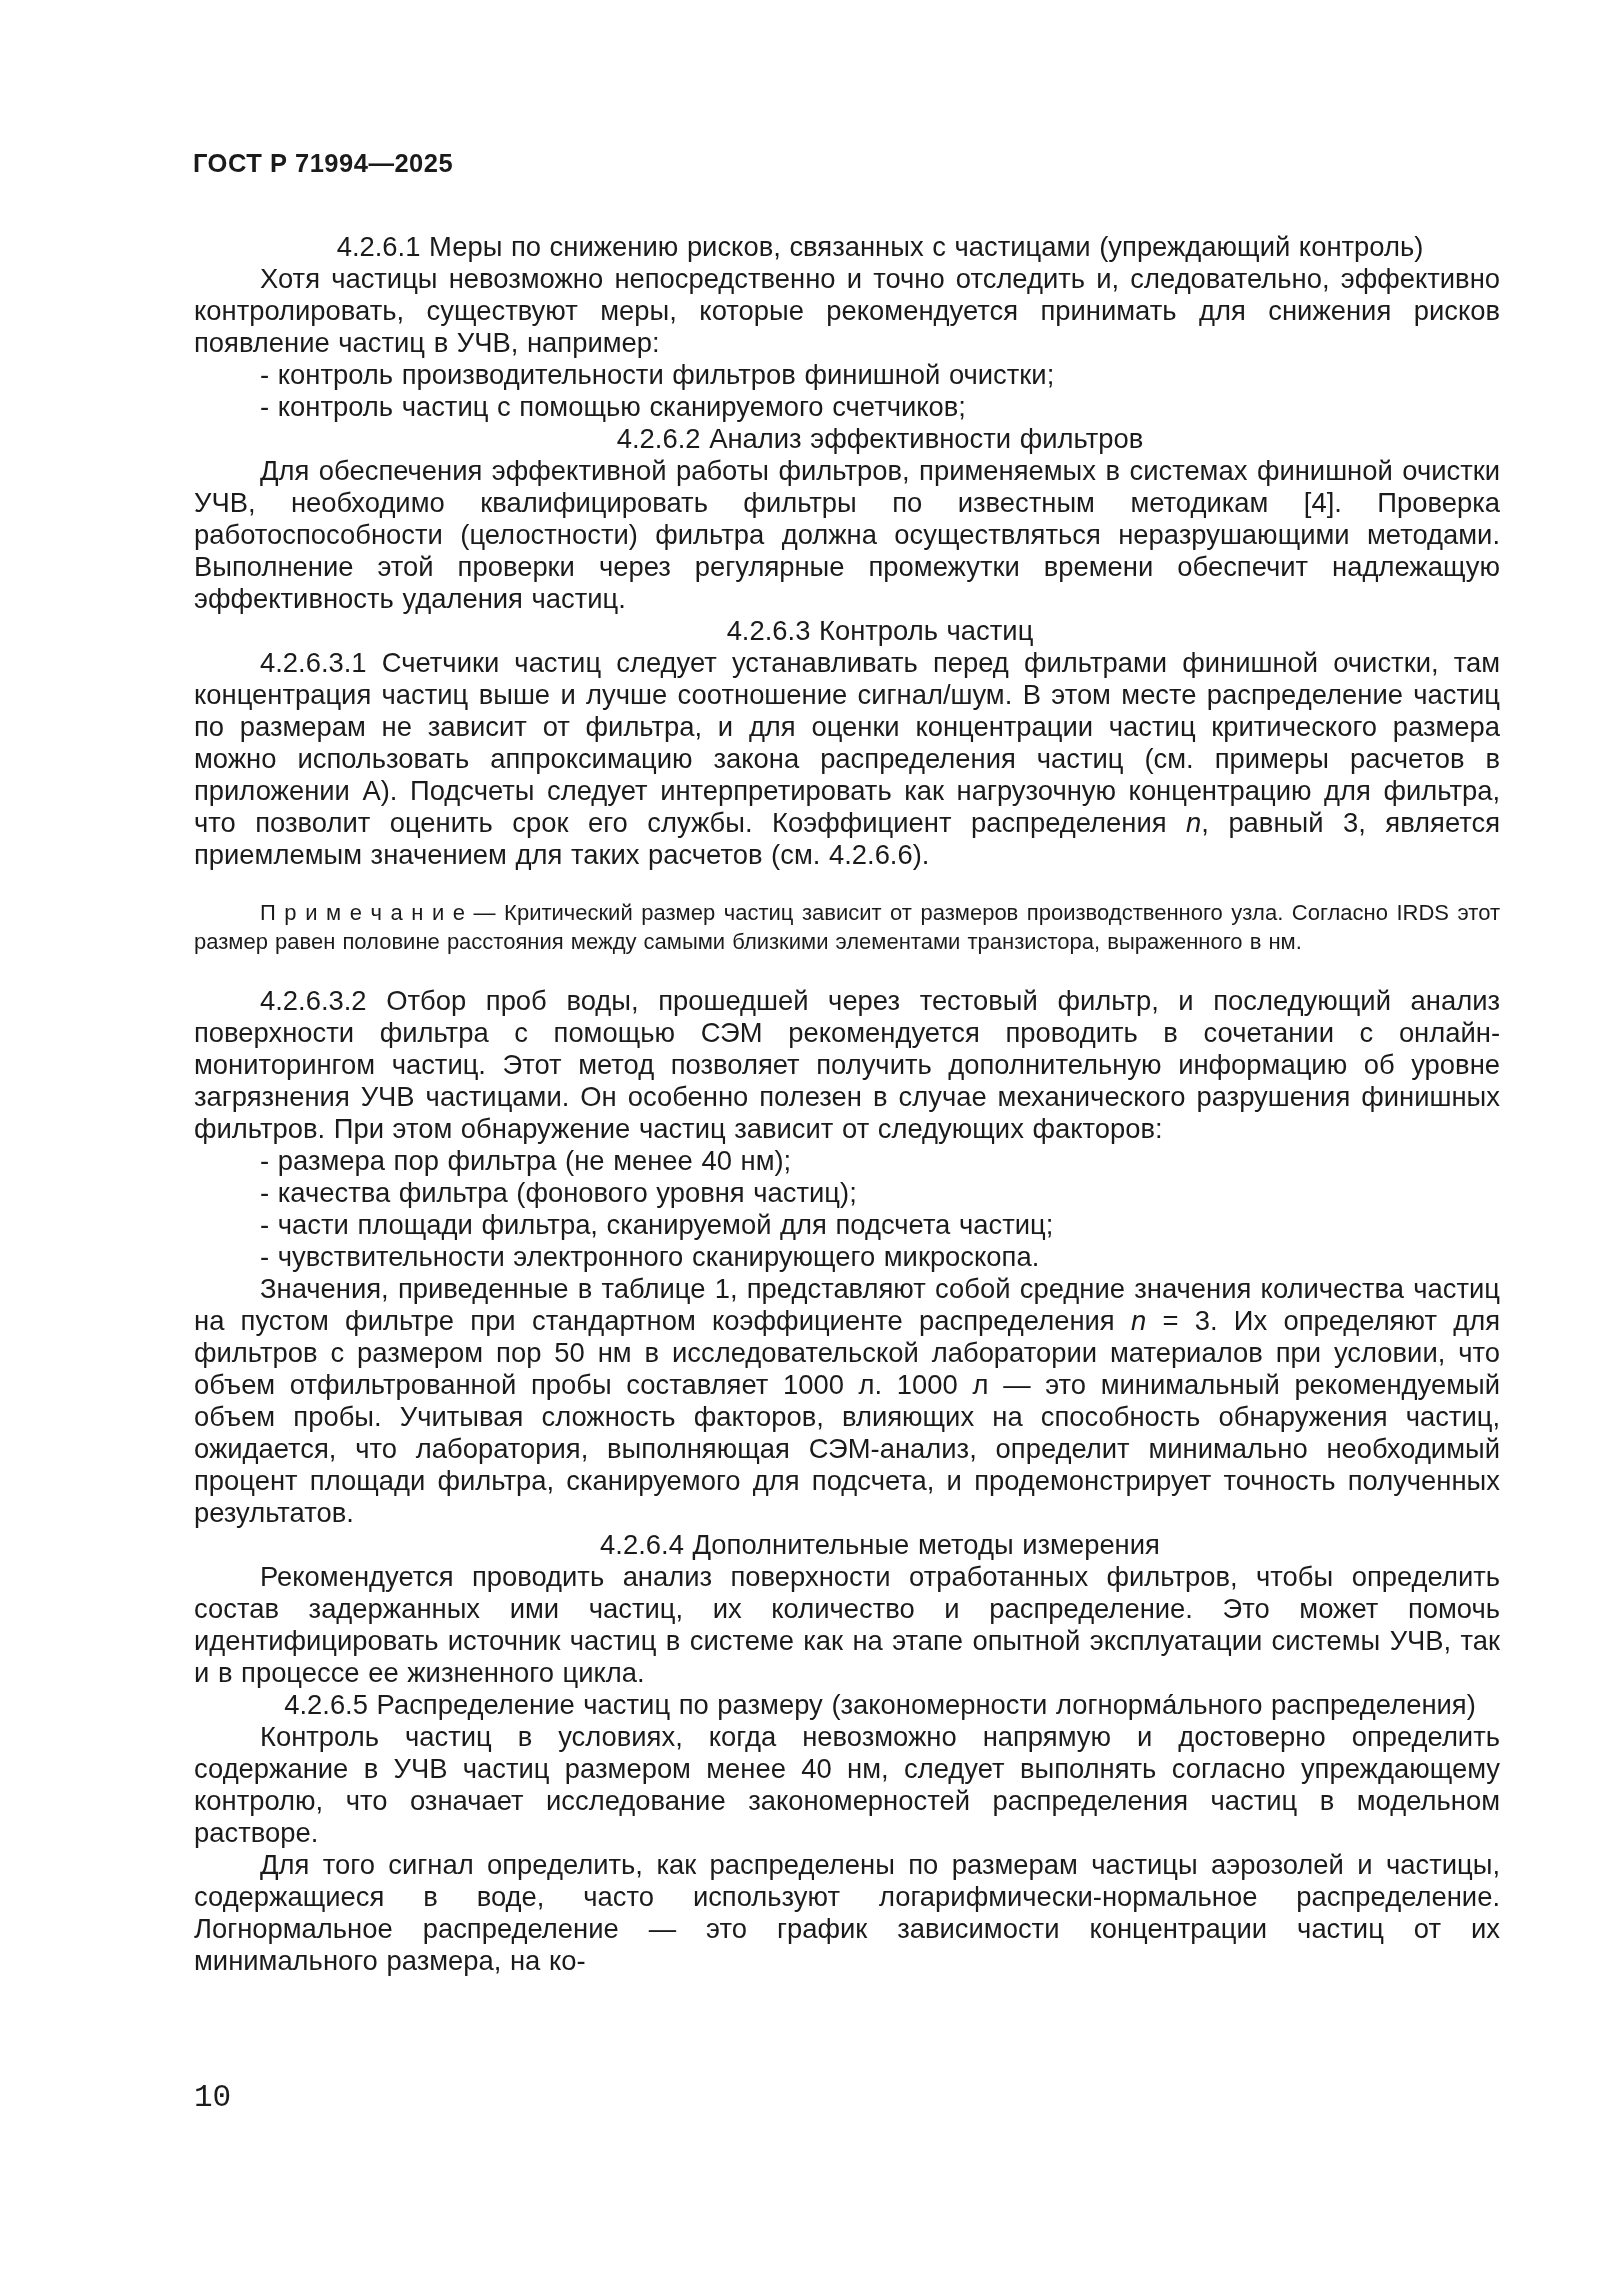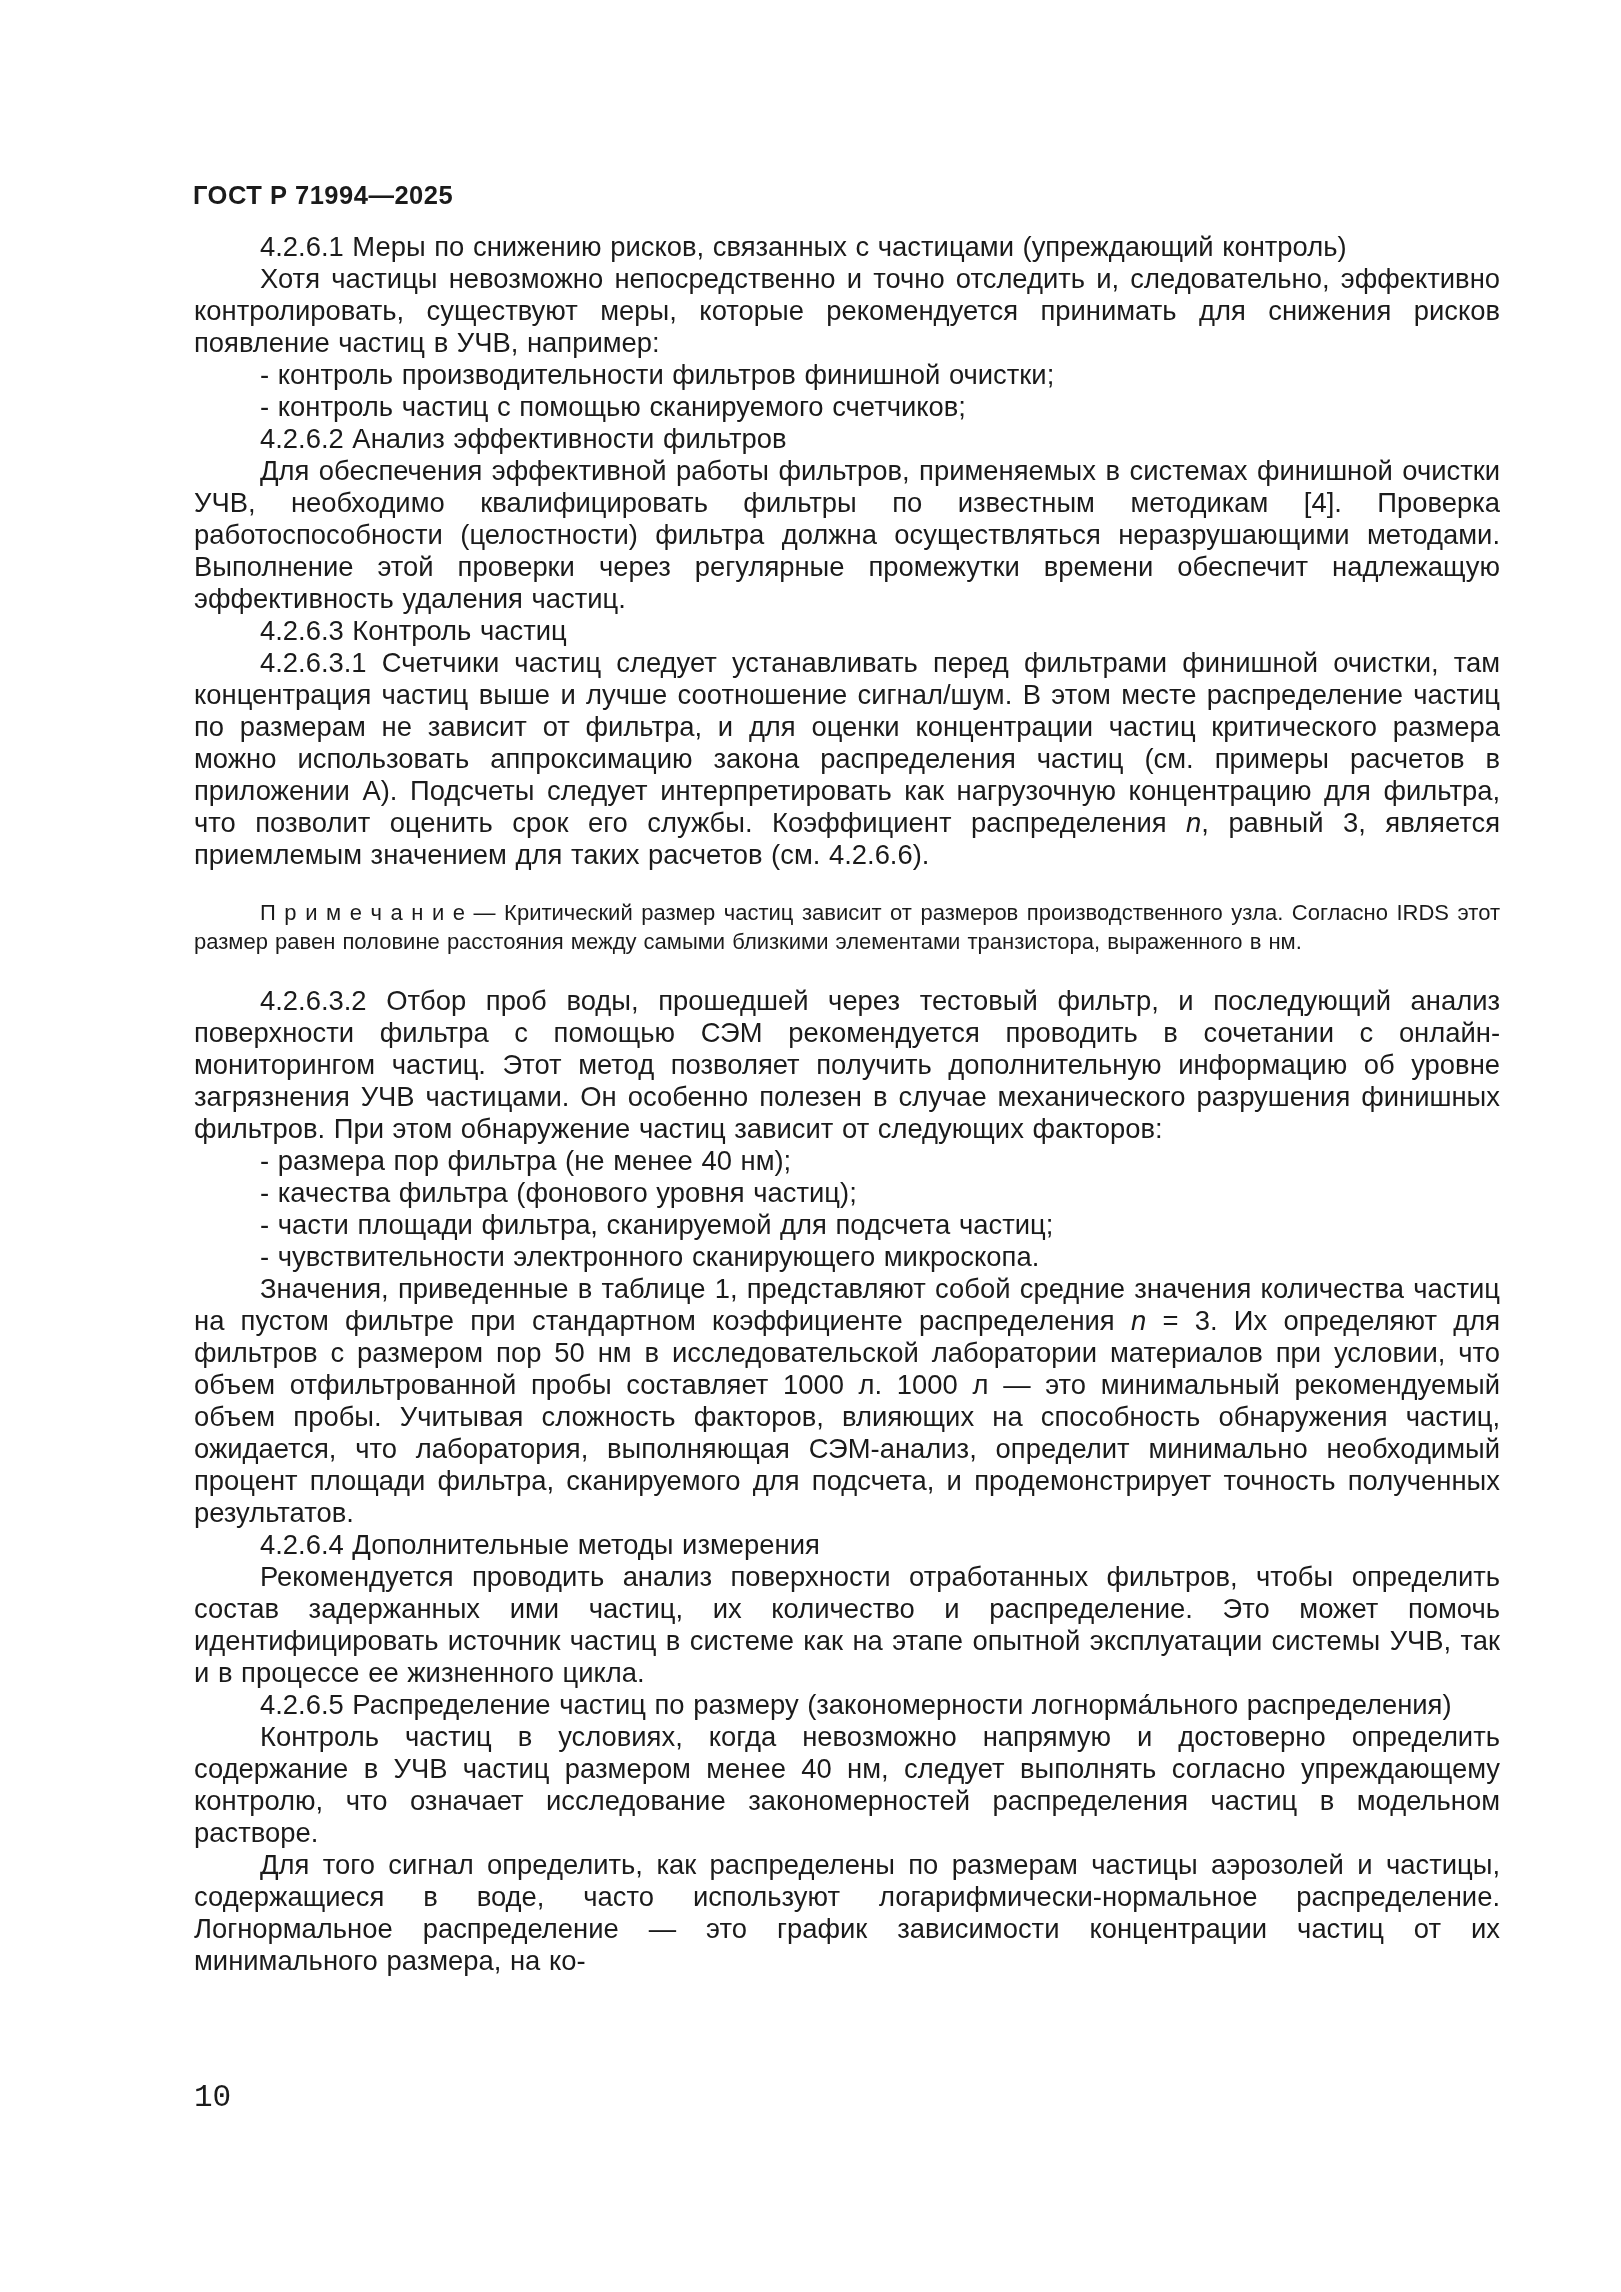"ГОСТ Р 71994—2025" .doc-header { margin-top: 32px -> none }
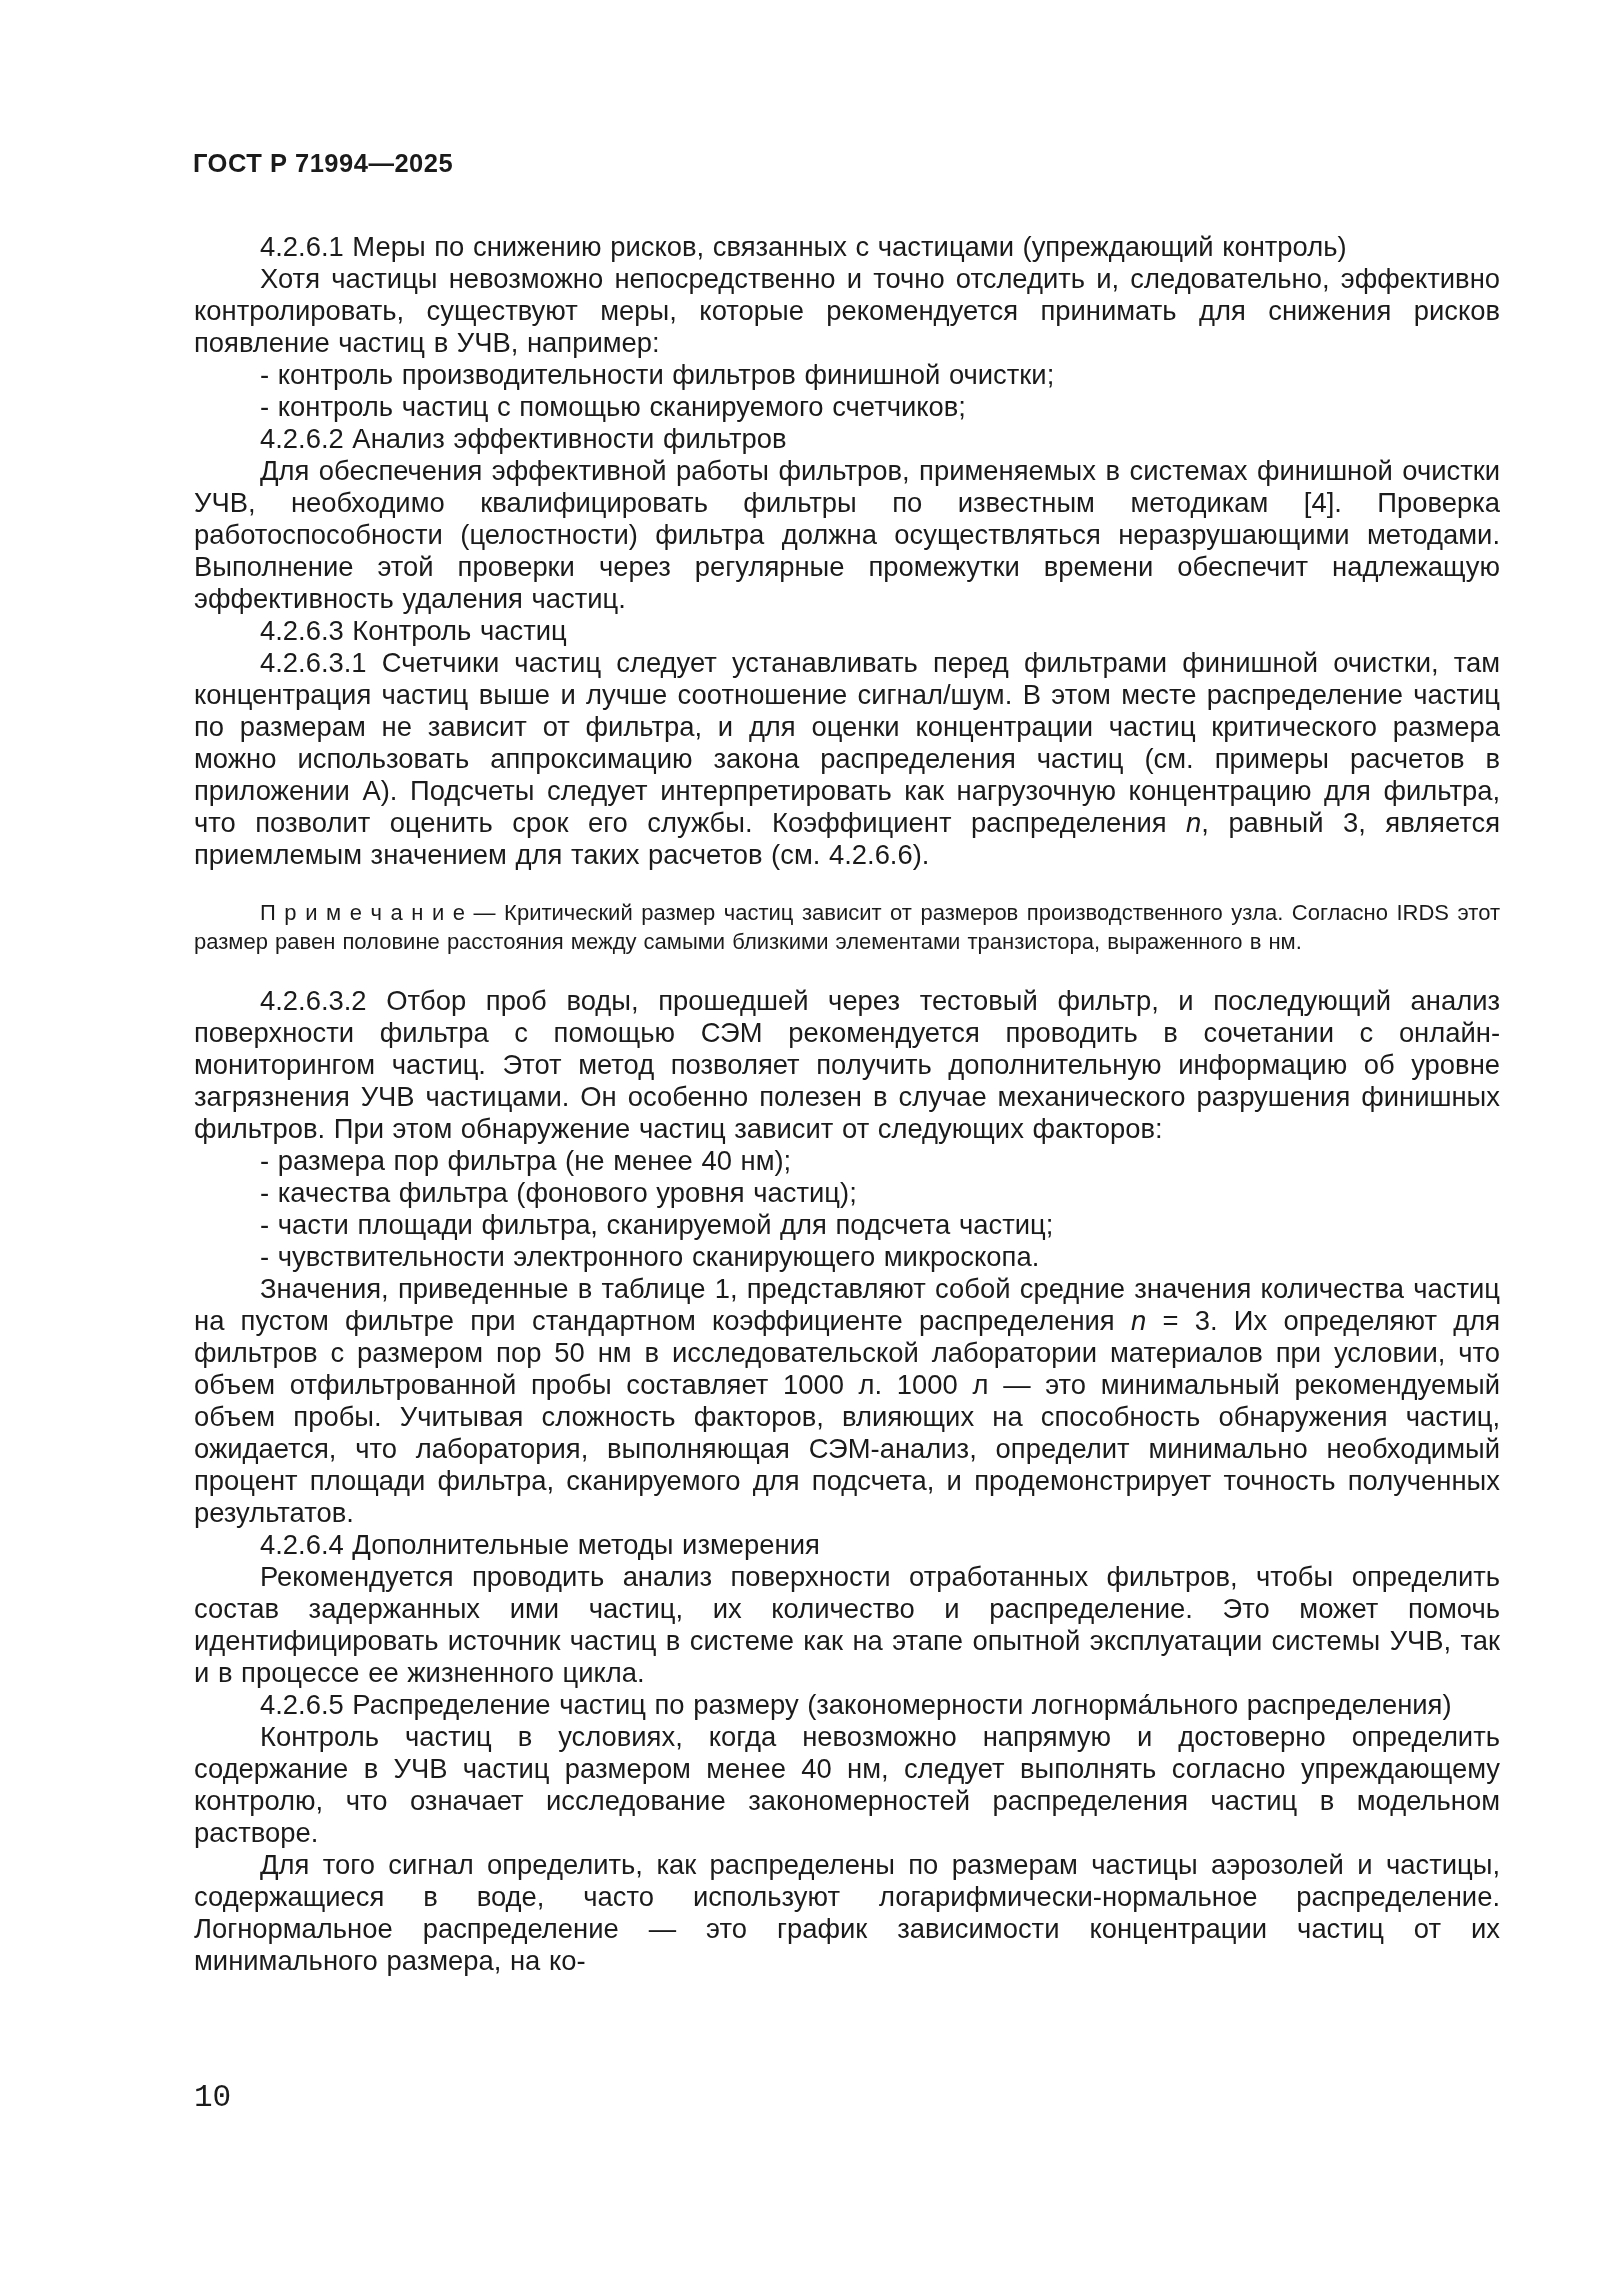"4.2.6.1 Меры по снижению рисков," .doc-body p.heading-line { text-align: left -> center }
